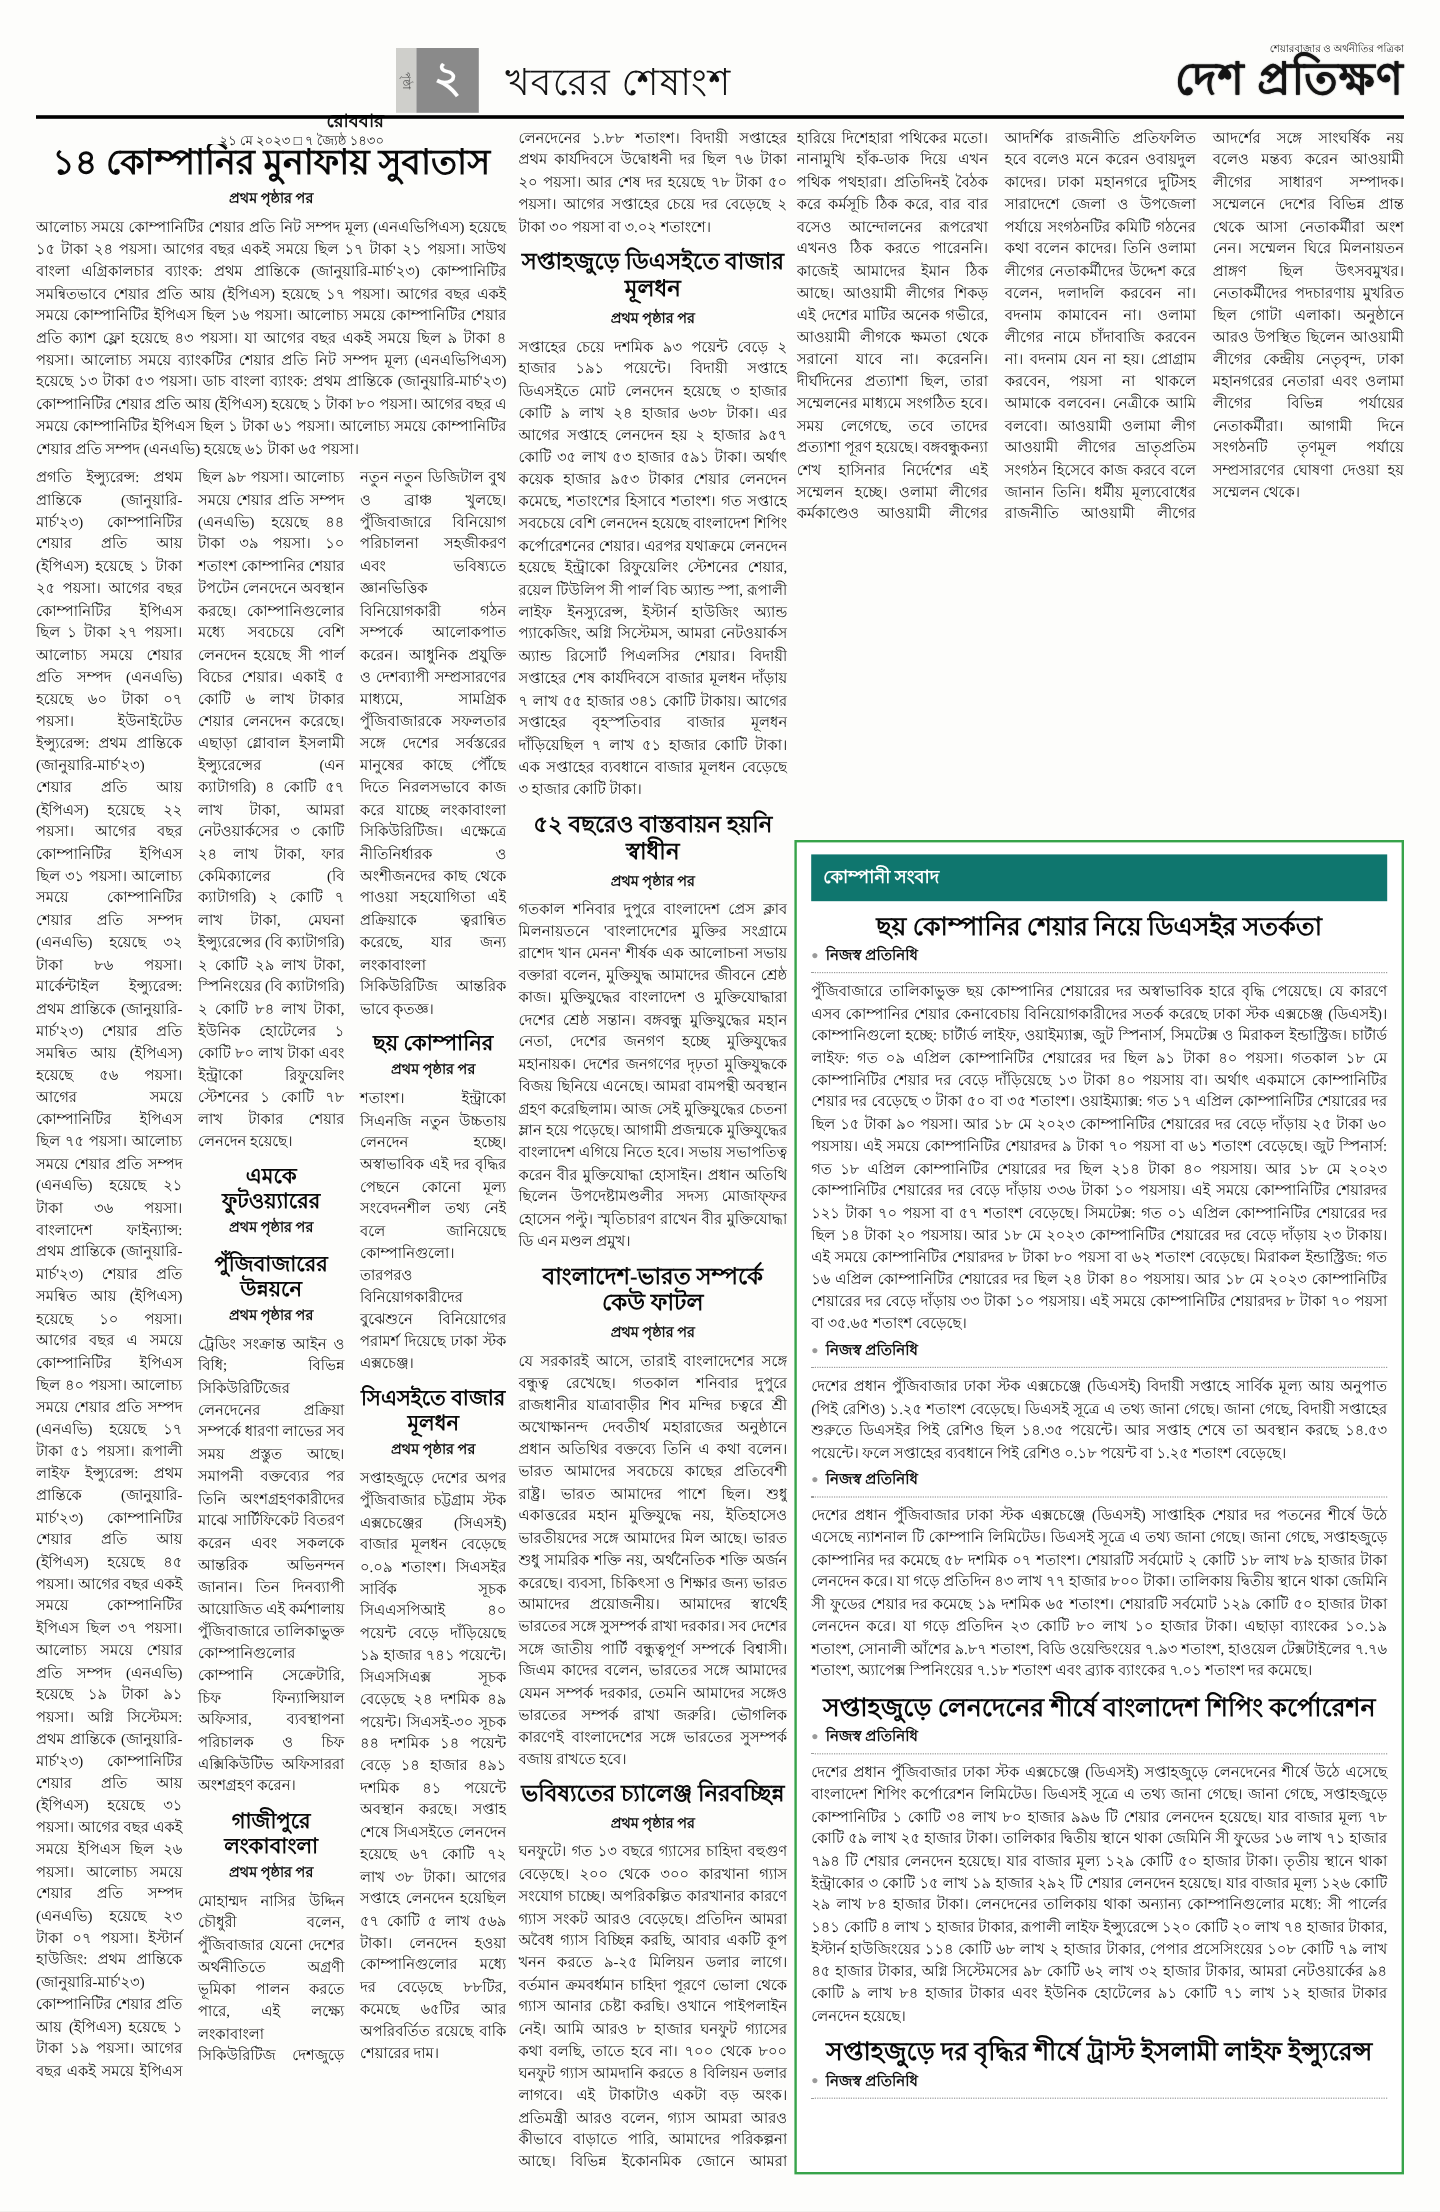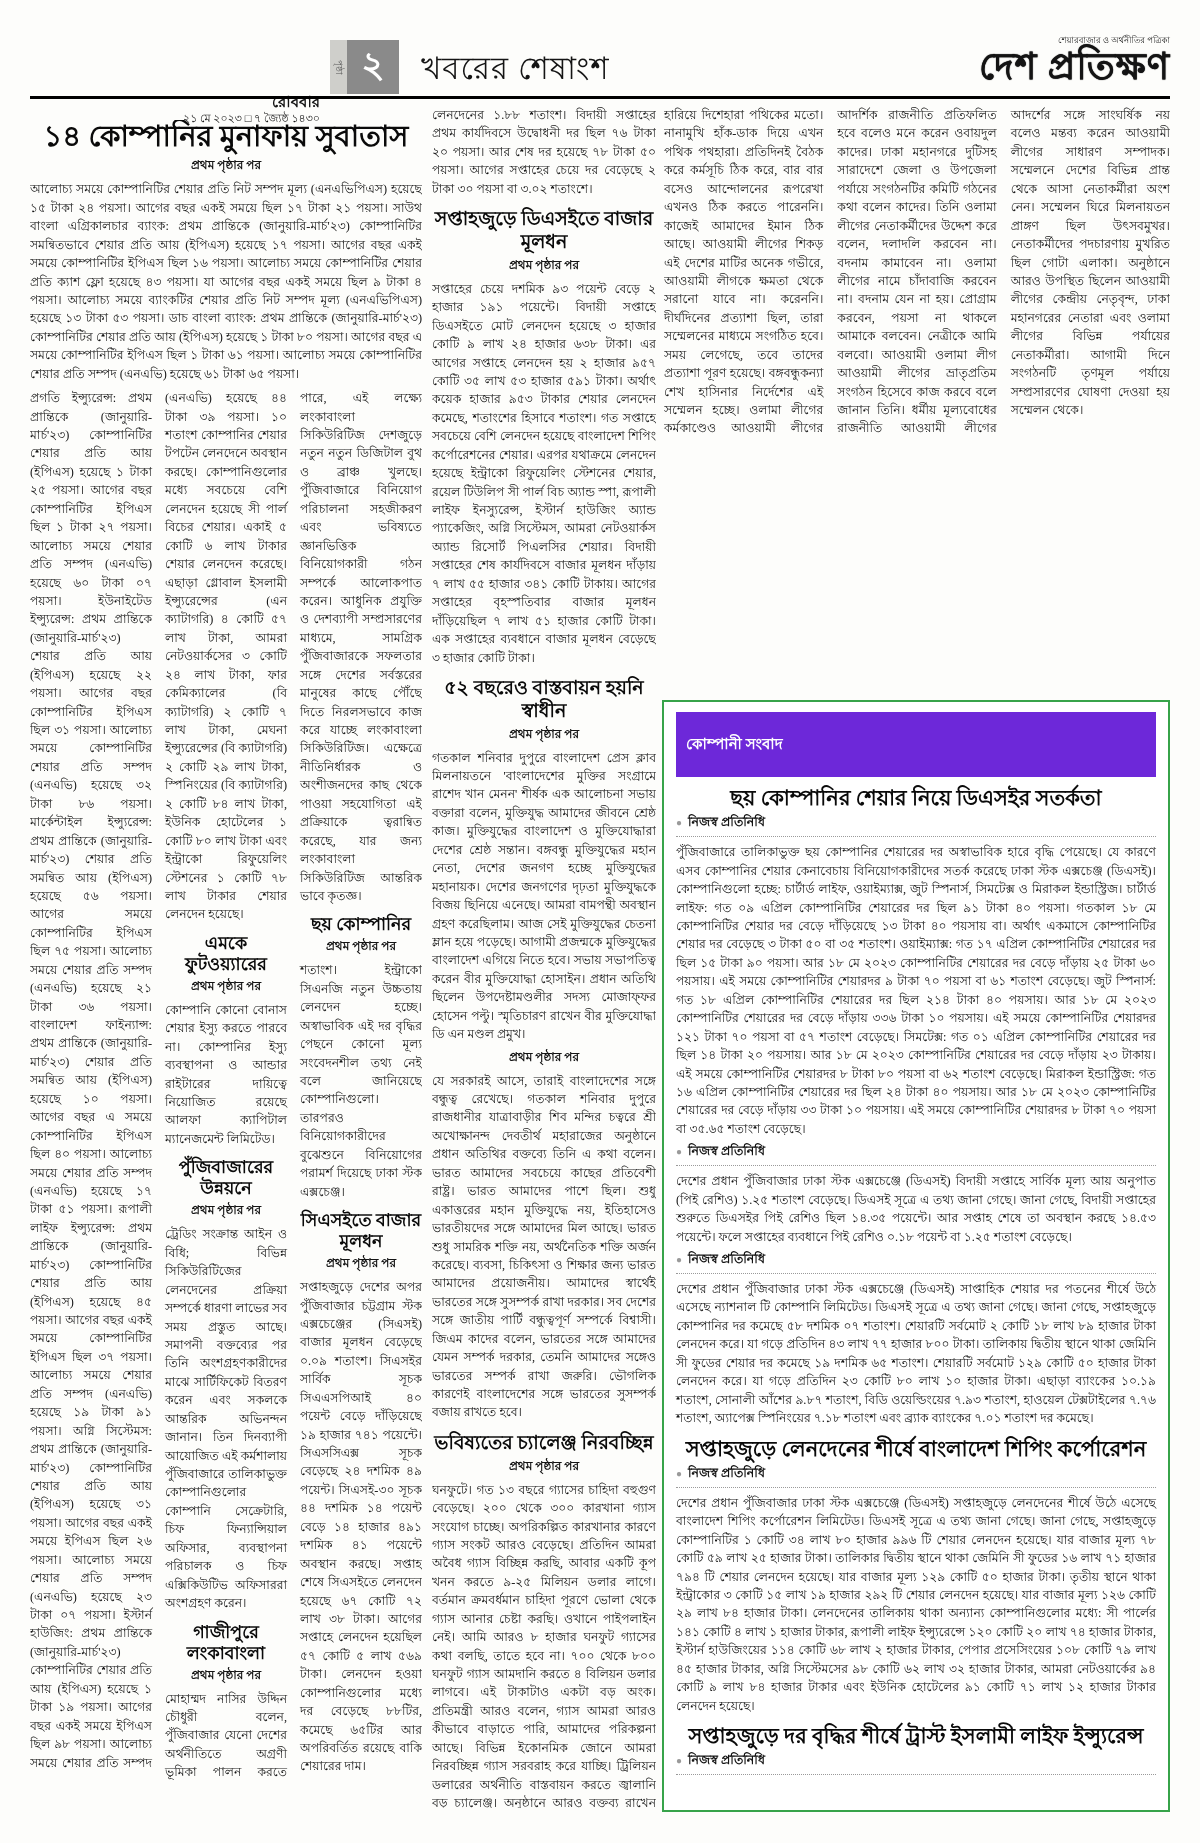"কোম্পানী সংবাদ" .box-label { background: #6d28d9 -> #0f766e; padding: 20px 10px -> 7px 10px }
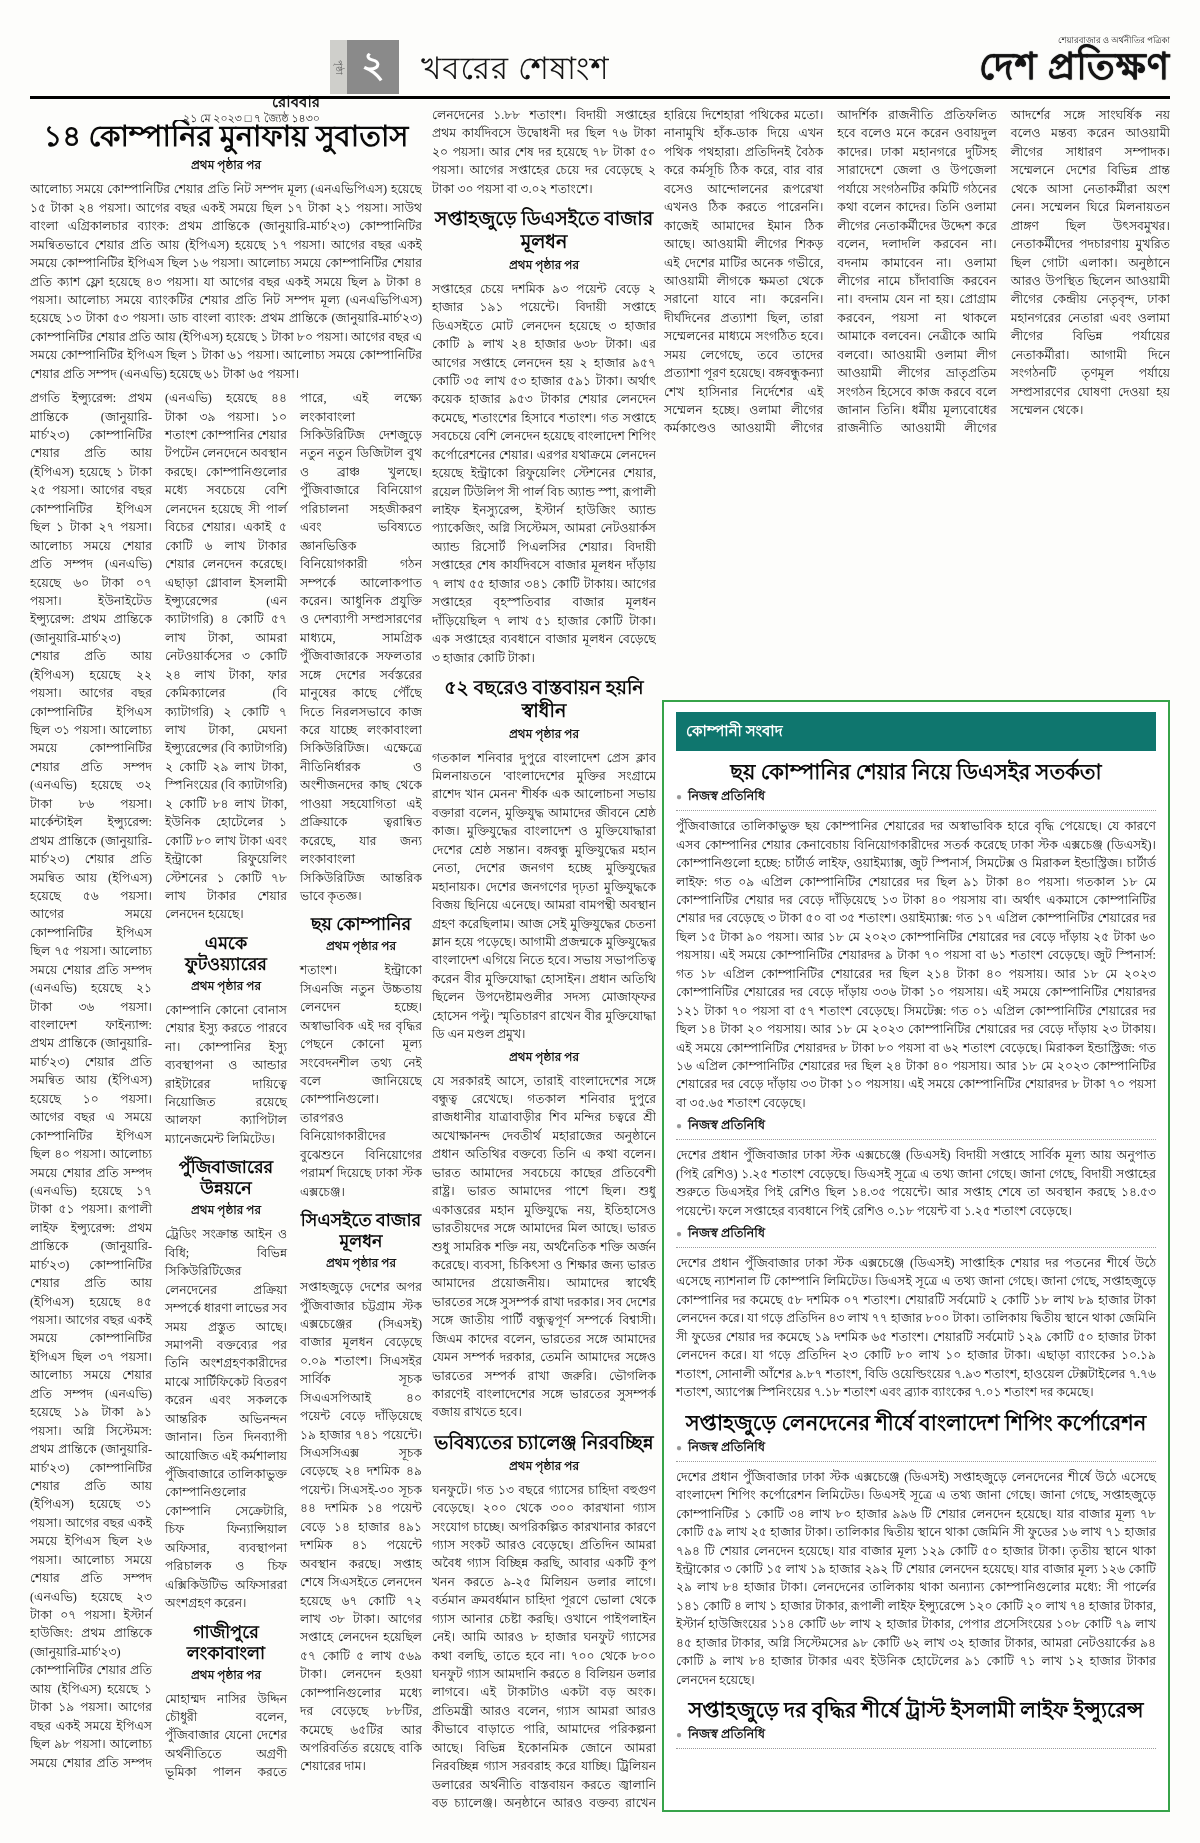"কোম্পানি কোনো বোনাস শেয়ার ইস্যু" p.body-txt { html: <p>কোম্পানি কোনো বোনাস শেয়ার ইস্যু করতে পারবে না। কোম্পানির ইস্যু ব্যবস্থাপনা ও আন্ডার রাইটারের দায়িত্বে নিয়োজিত রয়েছে আলফা ক্যাপিটাল ম্যানেজমেন্ট লিমিটেড।</p> -> none }
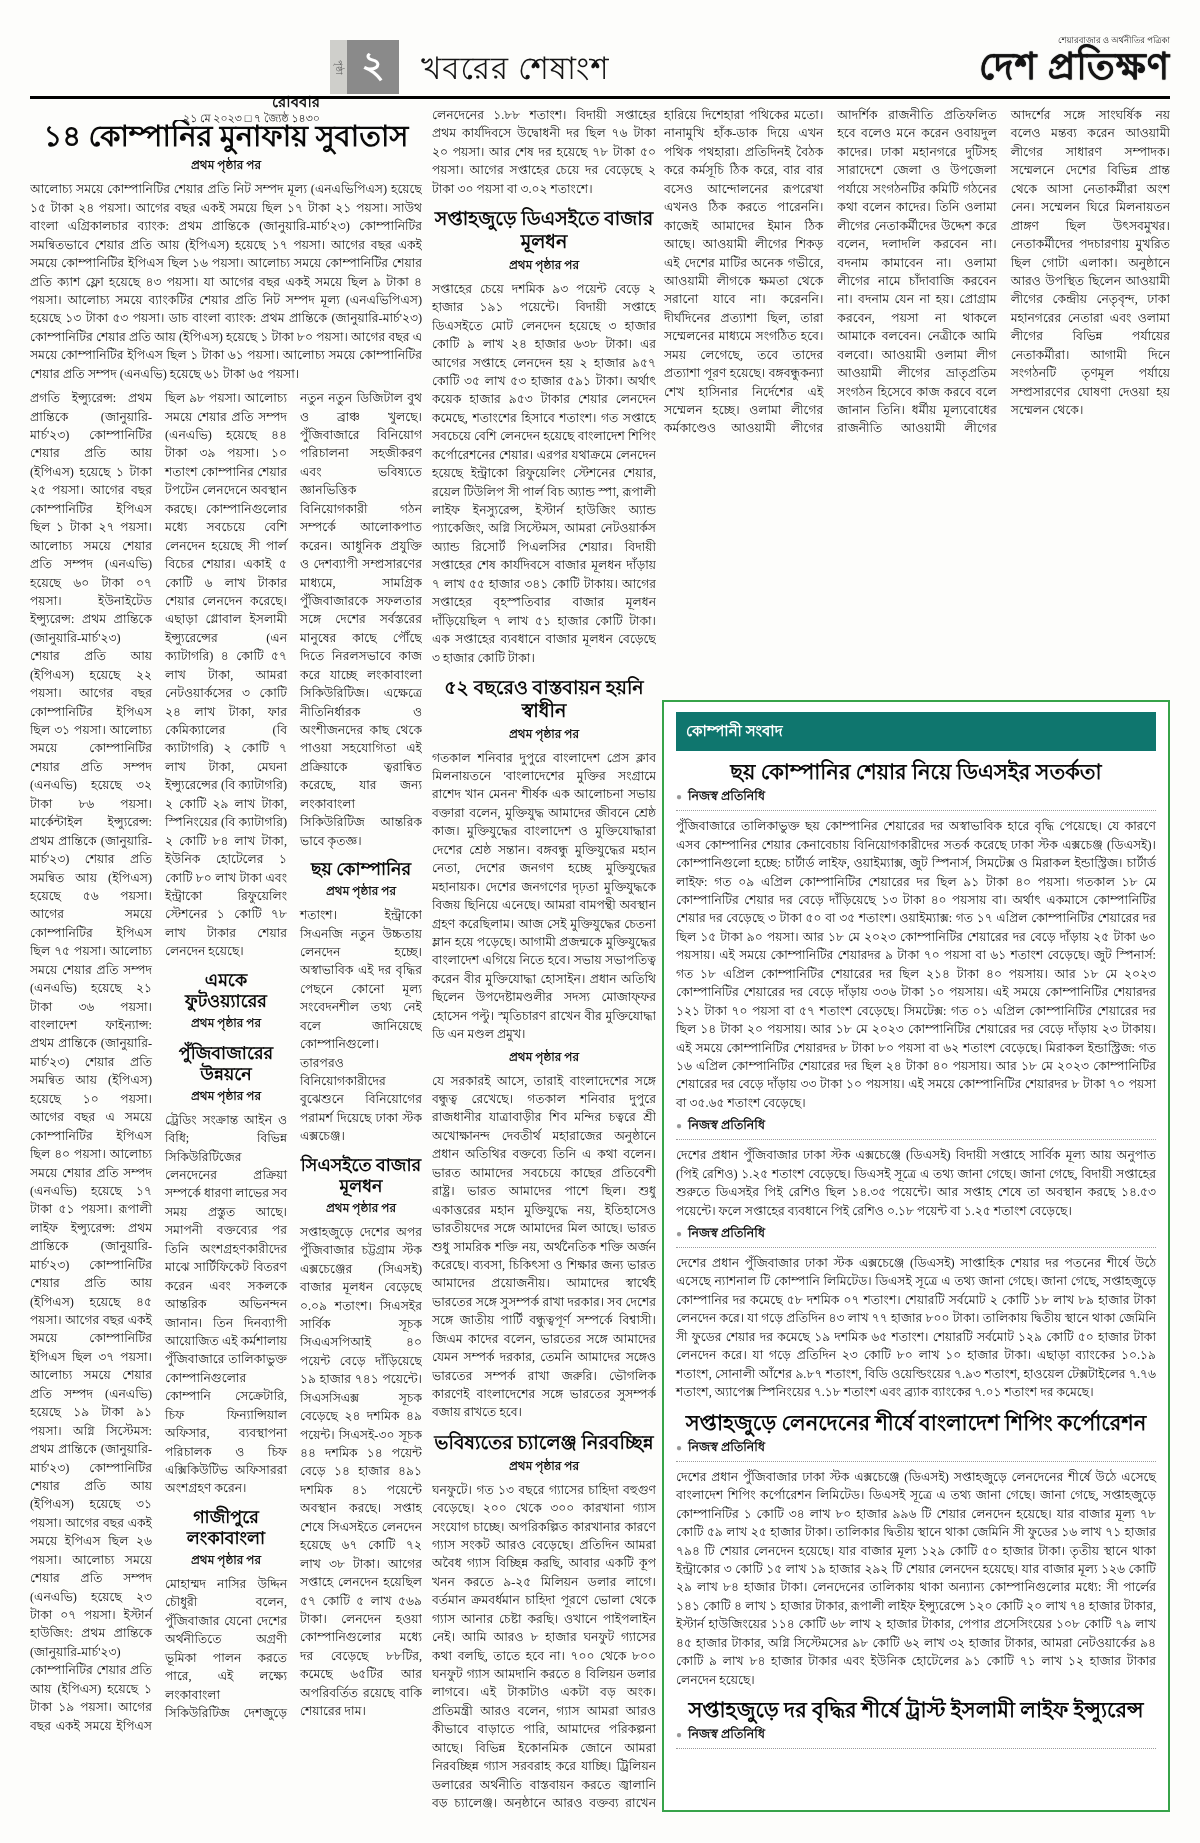"বাংলাদেশ-ভারত সম্পর্কে কেউ ফাটল" h3 { html: none -> <h3>বাংলাদেশ-ভারত সম্পর্কে কেউ ফাটল</h3> }
